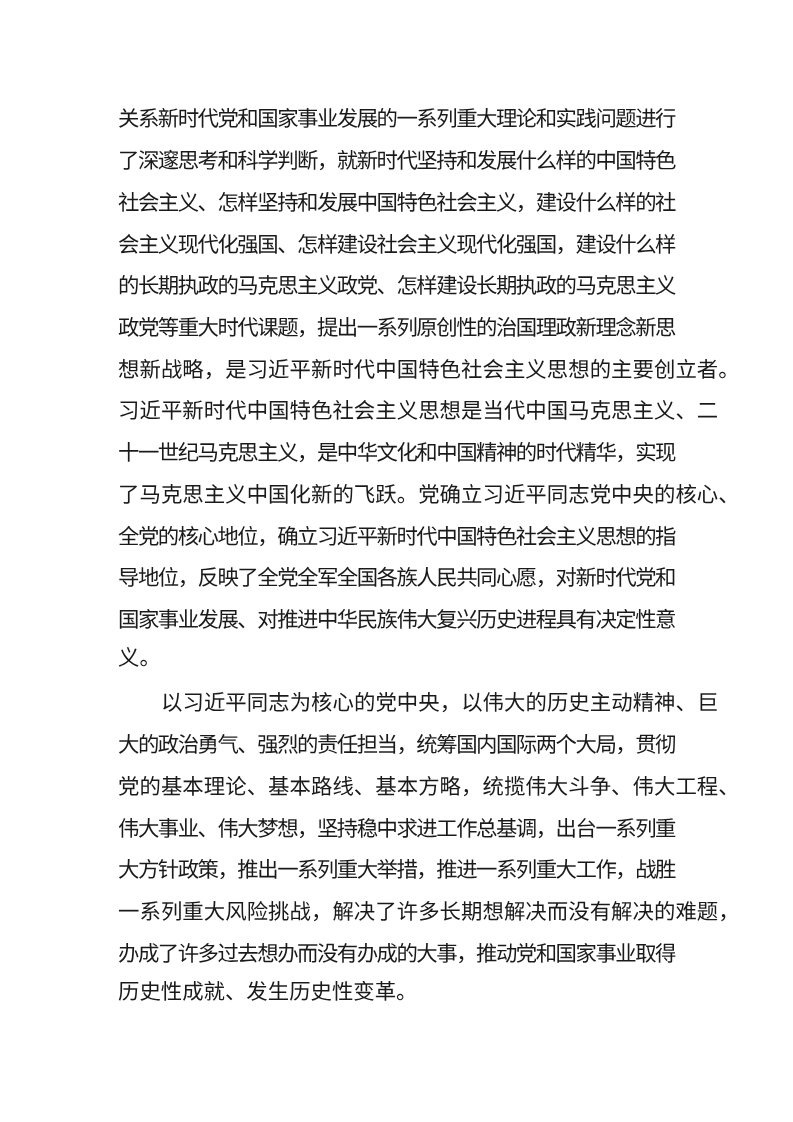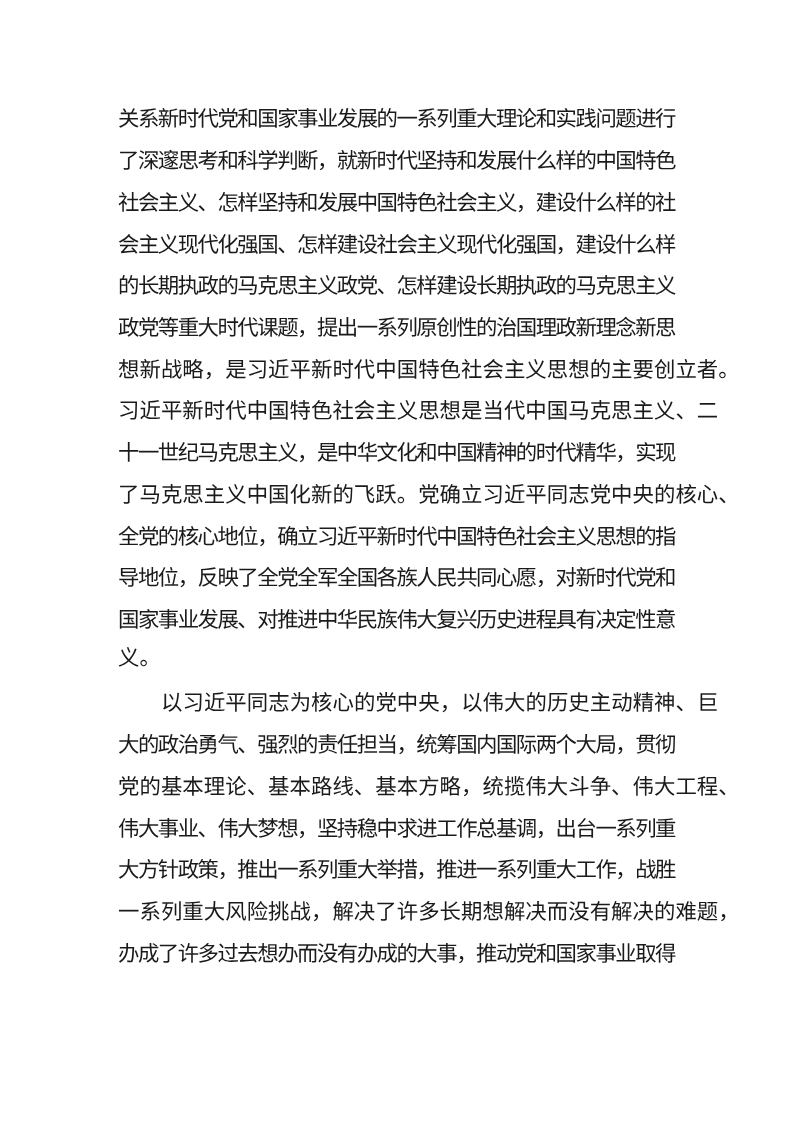"历史性成就、发生历史性变革。" div.line { html: none -> <div>历史性成就、发生历史性变革。</div> }
